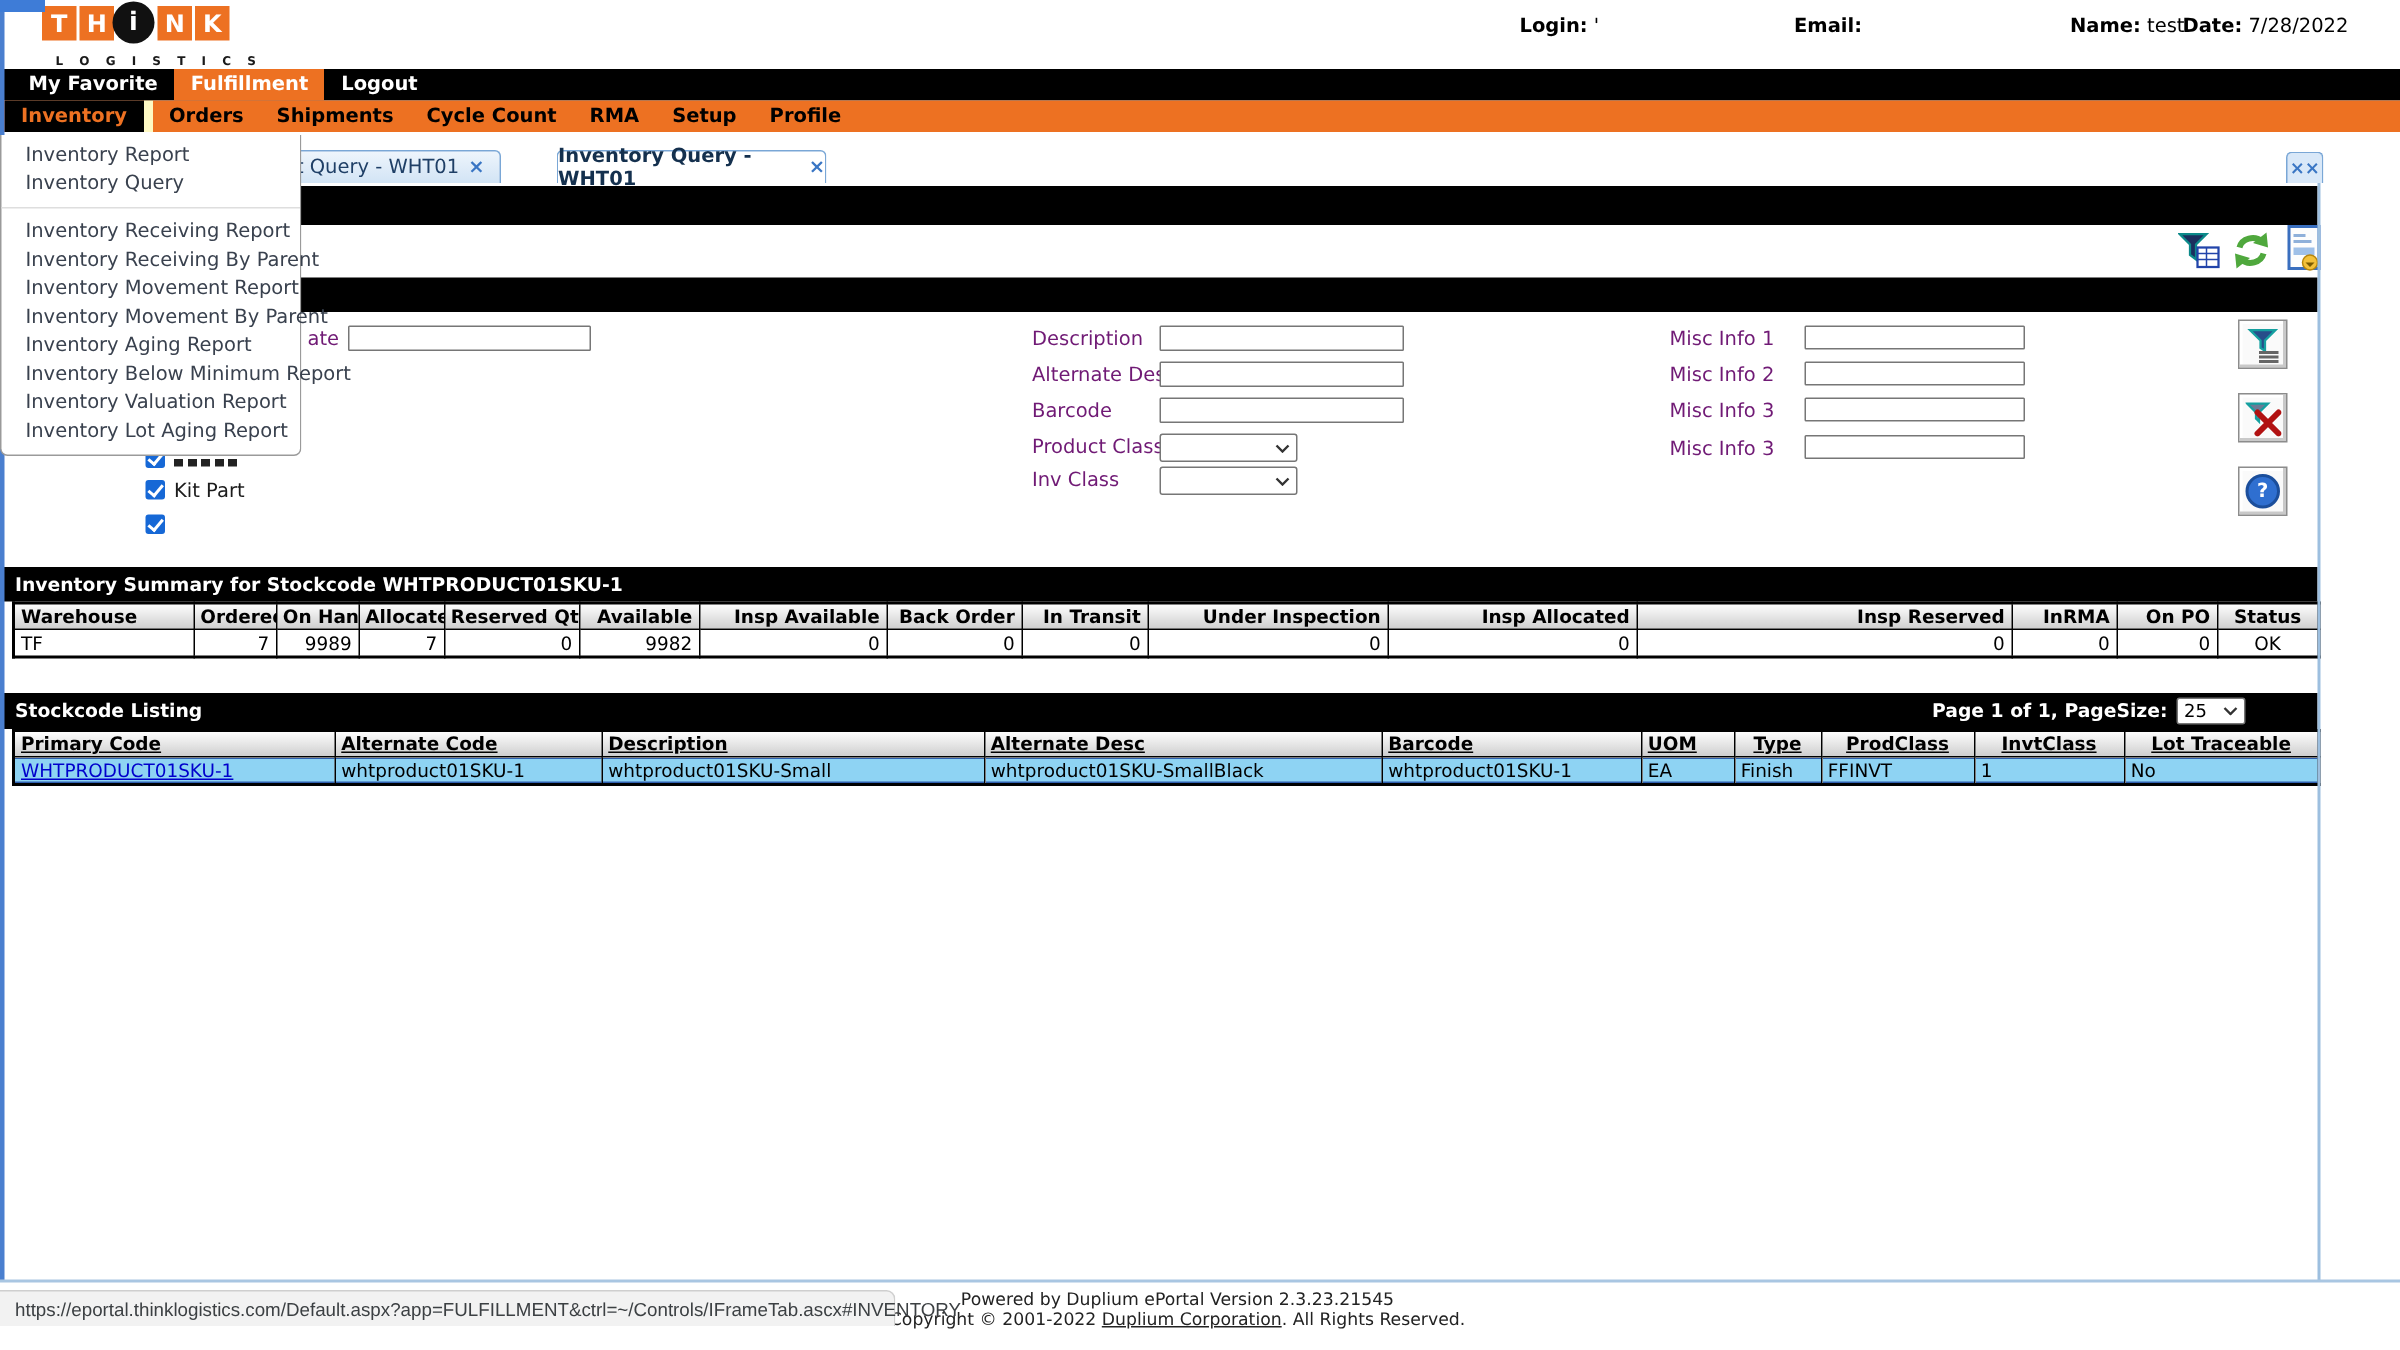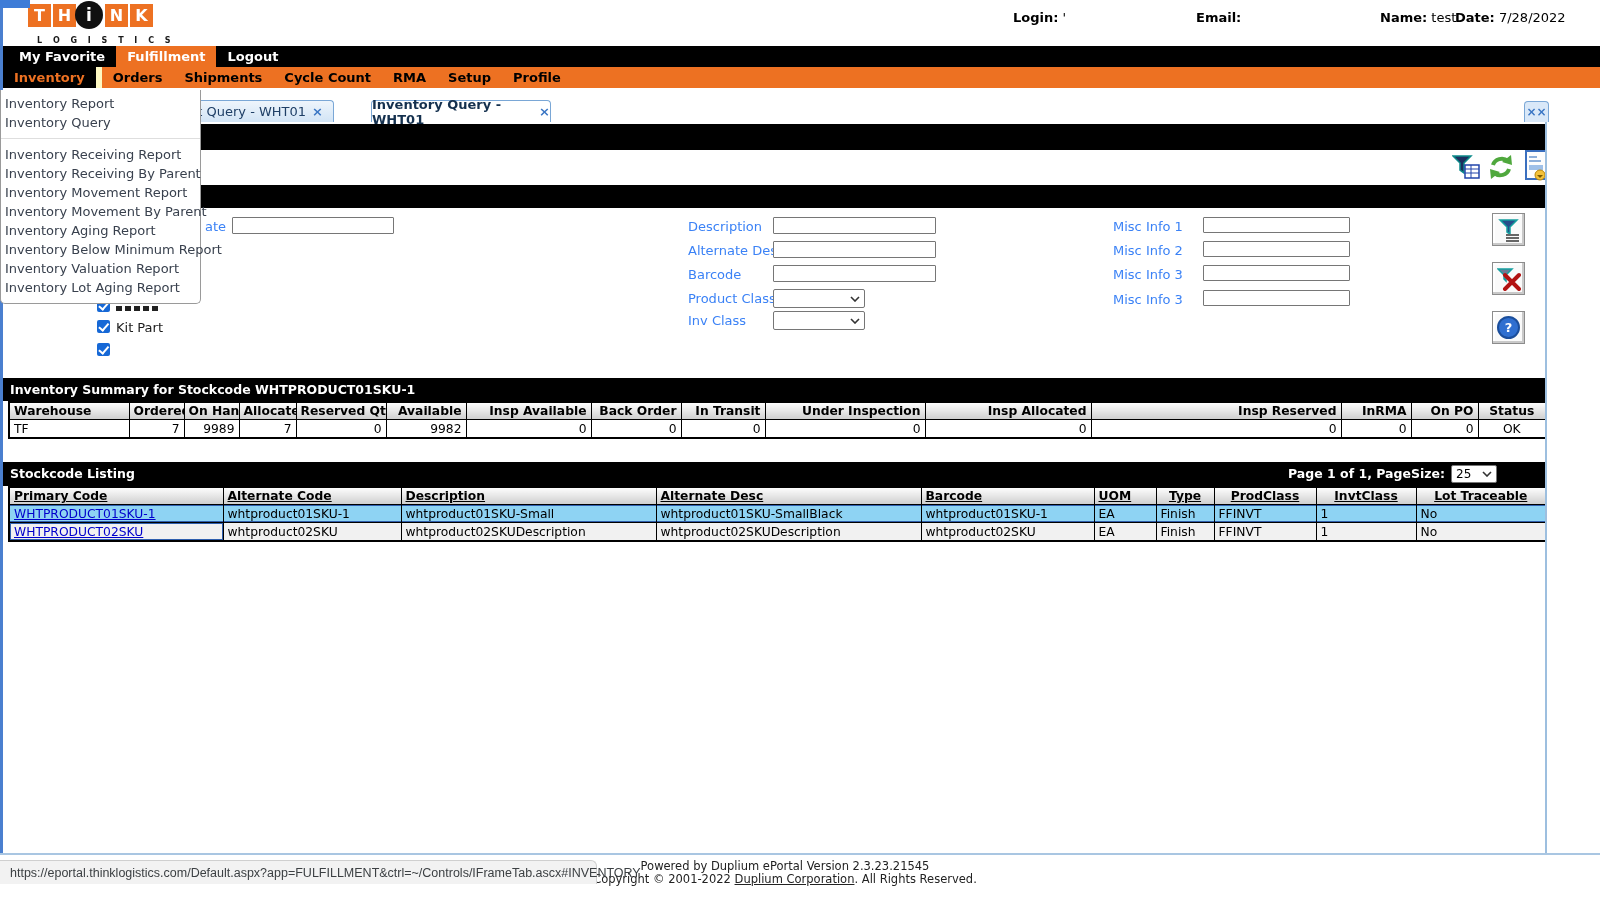"Inventory Report" .dd-item { padding-left: 4px -> 16px }
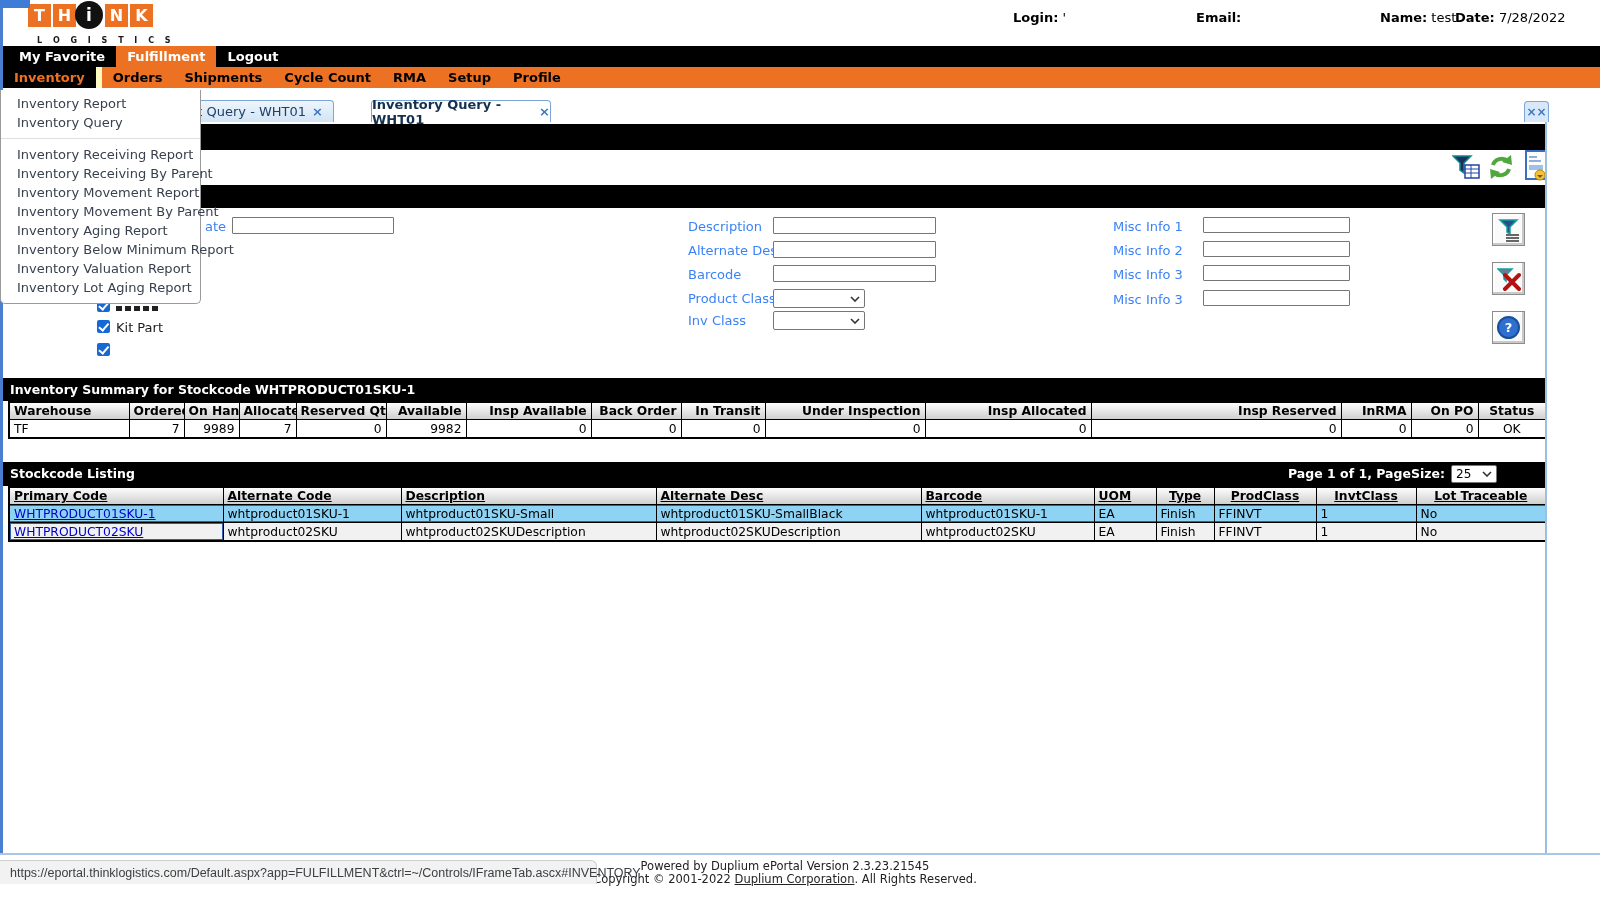"ate" .flabel { color: #3b82f6 -> #701a75 }
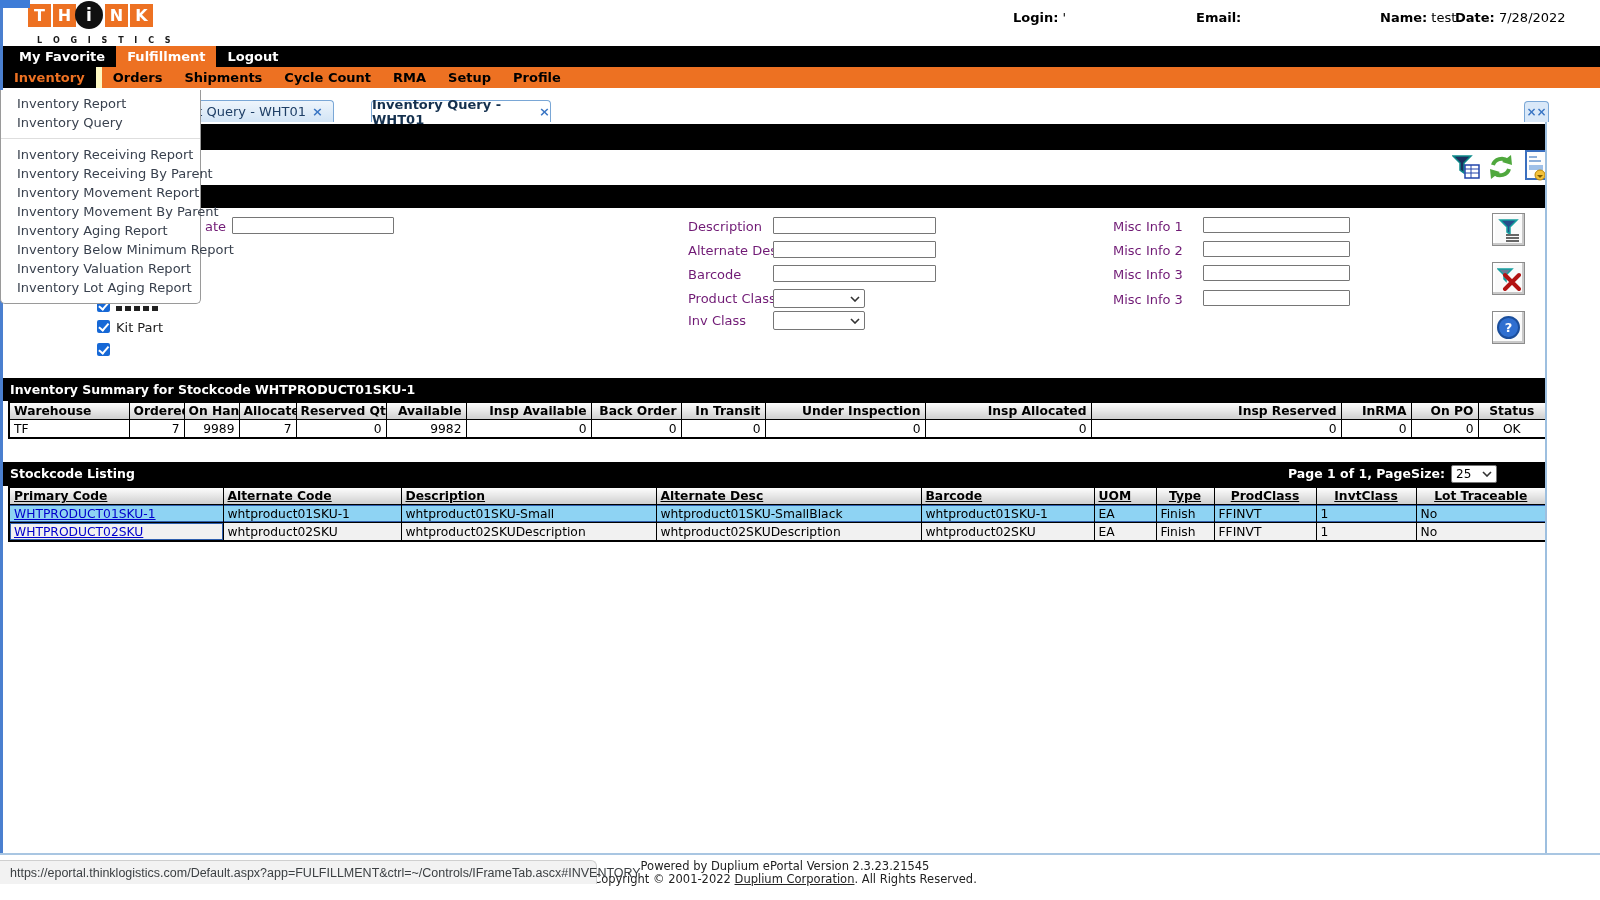"WHTPRODUCT02SKU" tr.r1 { html: <tr> <td><a>WHTPRODUCT02SKU</a></td> <td>whtproduct02SKU</td> <td>whtproduct02SKUDescription</td> <td>whtproduct02SKUDescription</td> <td>whtproduct02SKU</td> <td>EA</td> <td>Finish</td> <td>FFINVT</td> <td>1</td> <td>No</td> </tr> -> none }
